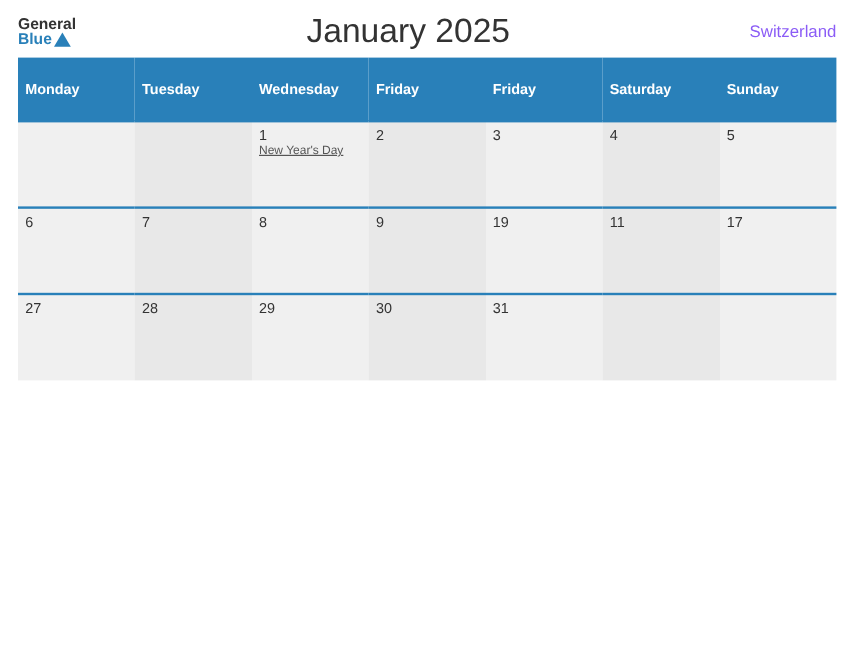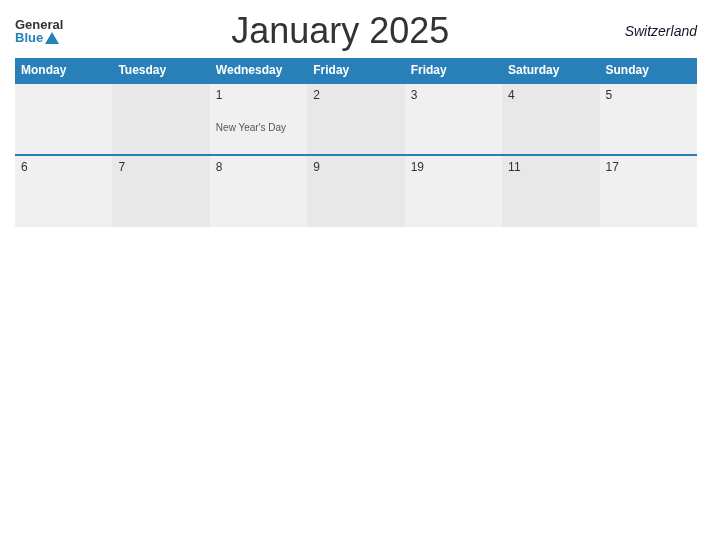"January 2025" .month-title { font-size: 36px -> 28px }
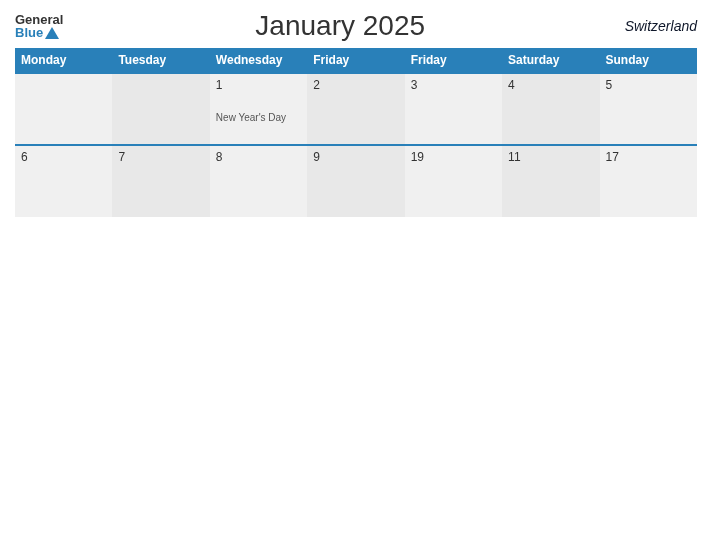"Switzerland" .country { color: #0f172a -> #8b5cf6; font-style: italic -> none }
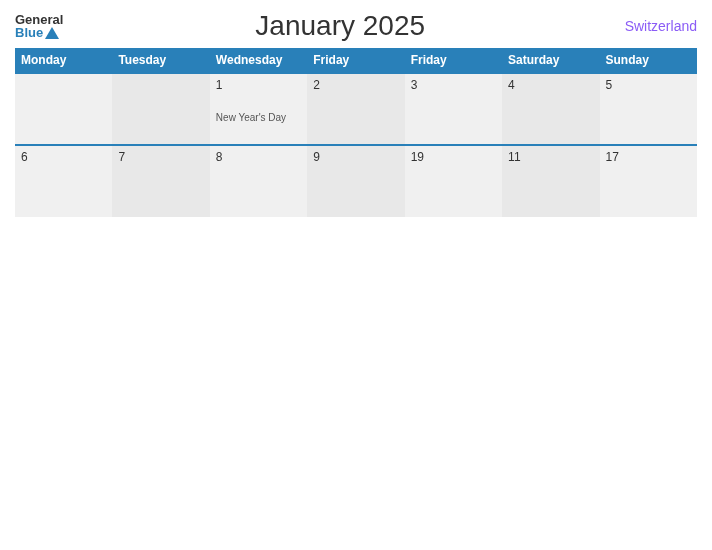"Monday" .calendar-table thead tr th { padding: 5px 6px -> 19px 6px }
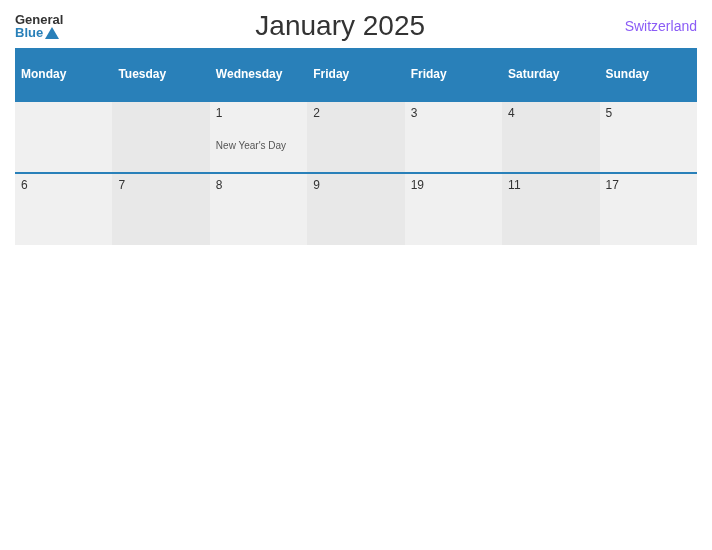"New Year's Day" .holiday-label { margin-top: 20px -> 0; text-decoration: none -> underline }
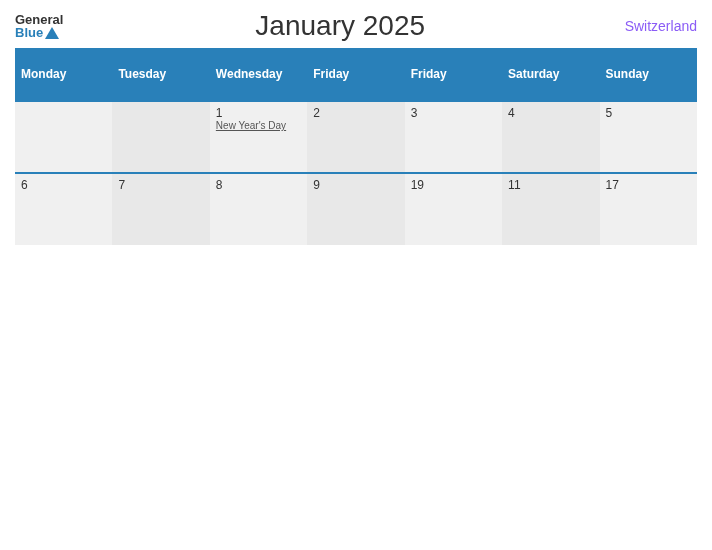"27" tr { html: none -> <tr> <td> <span>27</span> </td> <td> <span>28</span> </td> <td> <span>29</span> </td> <td> <span>30</span> </td> <td> <span>31</span> </td> <td></td> <td></td> </tr> }
